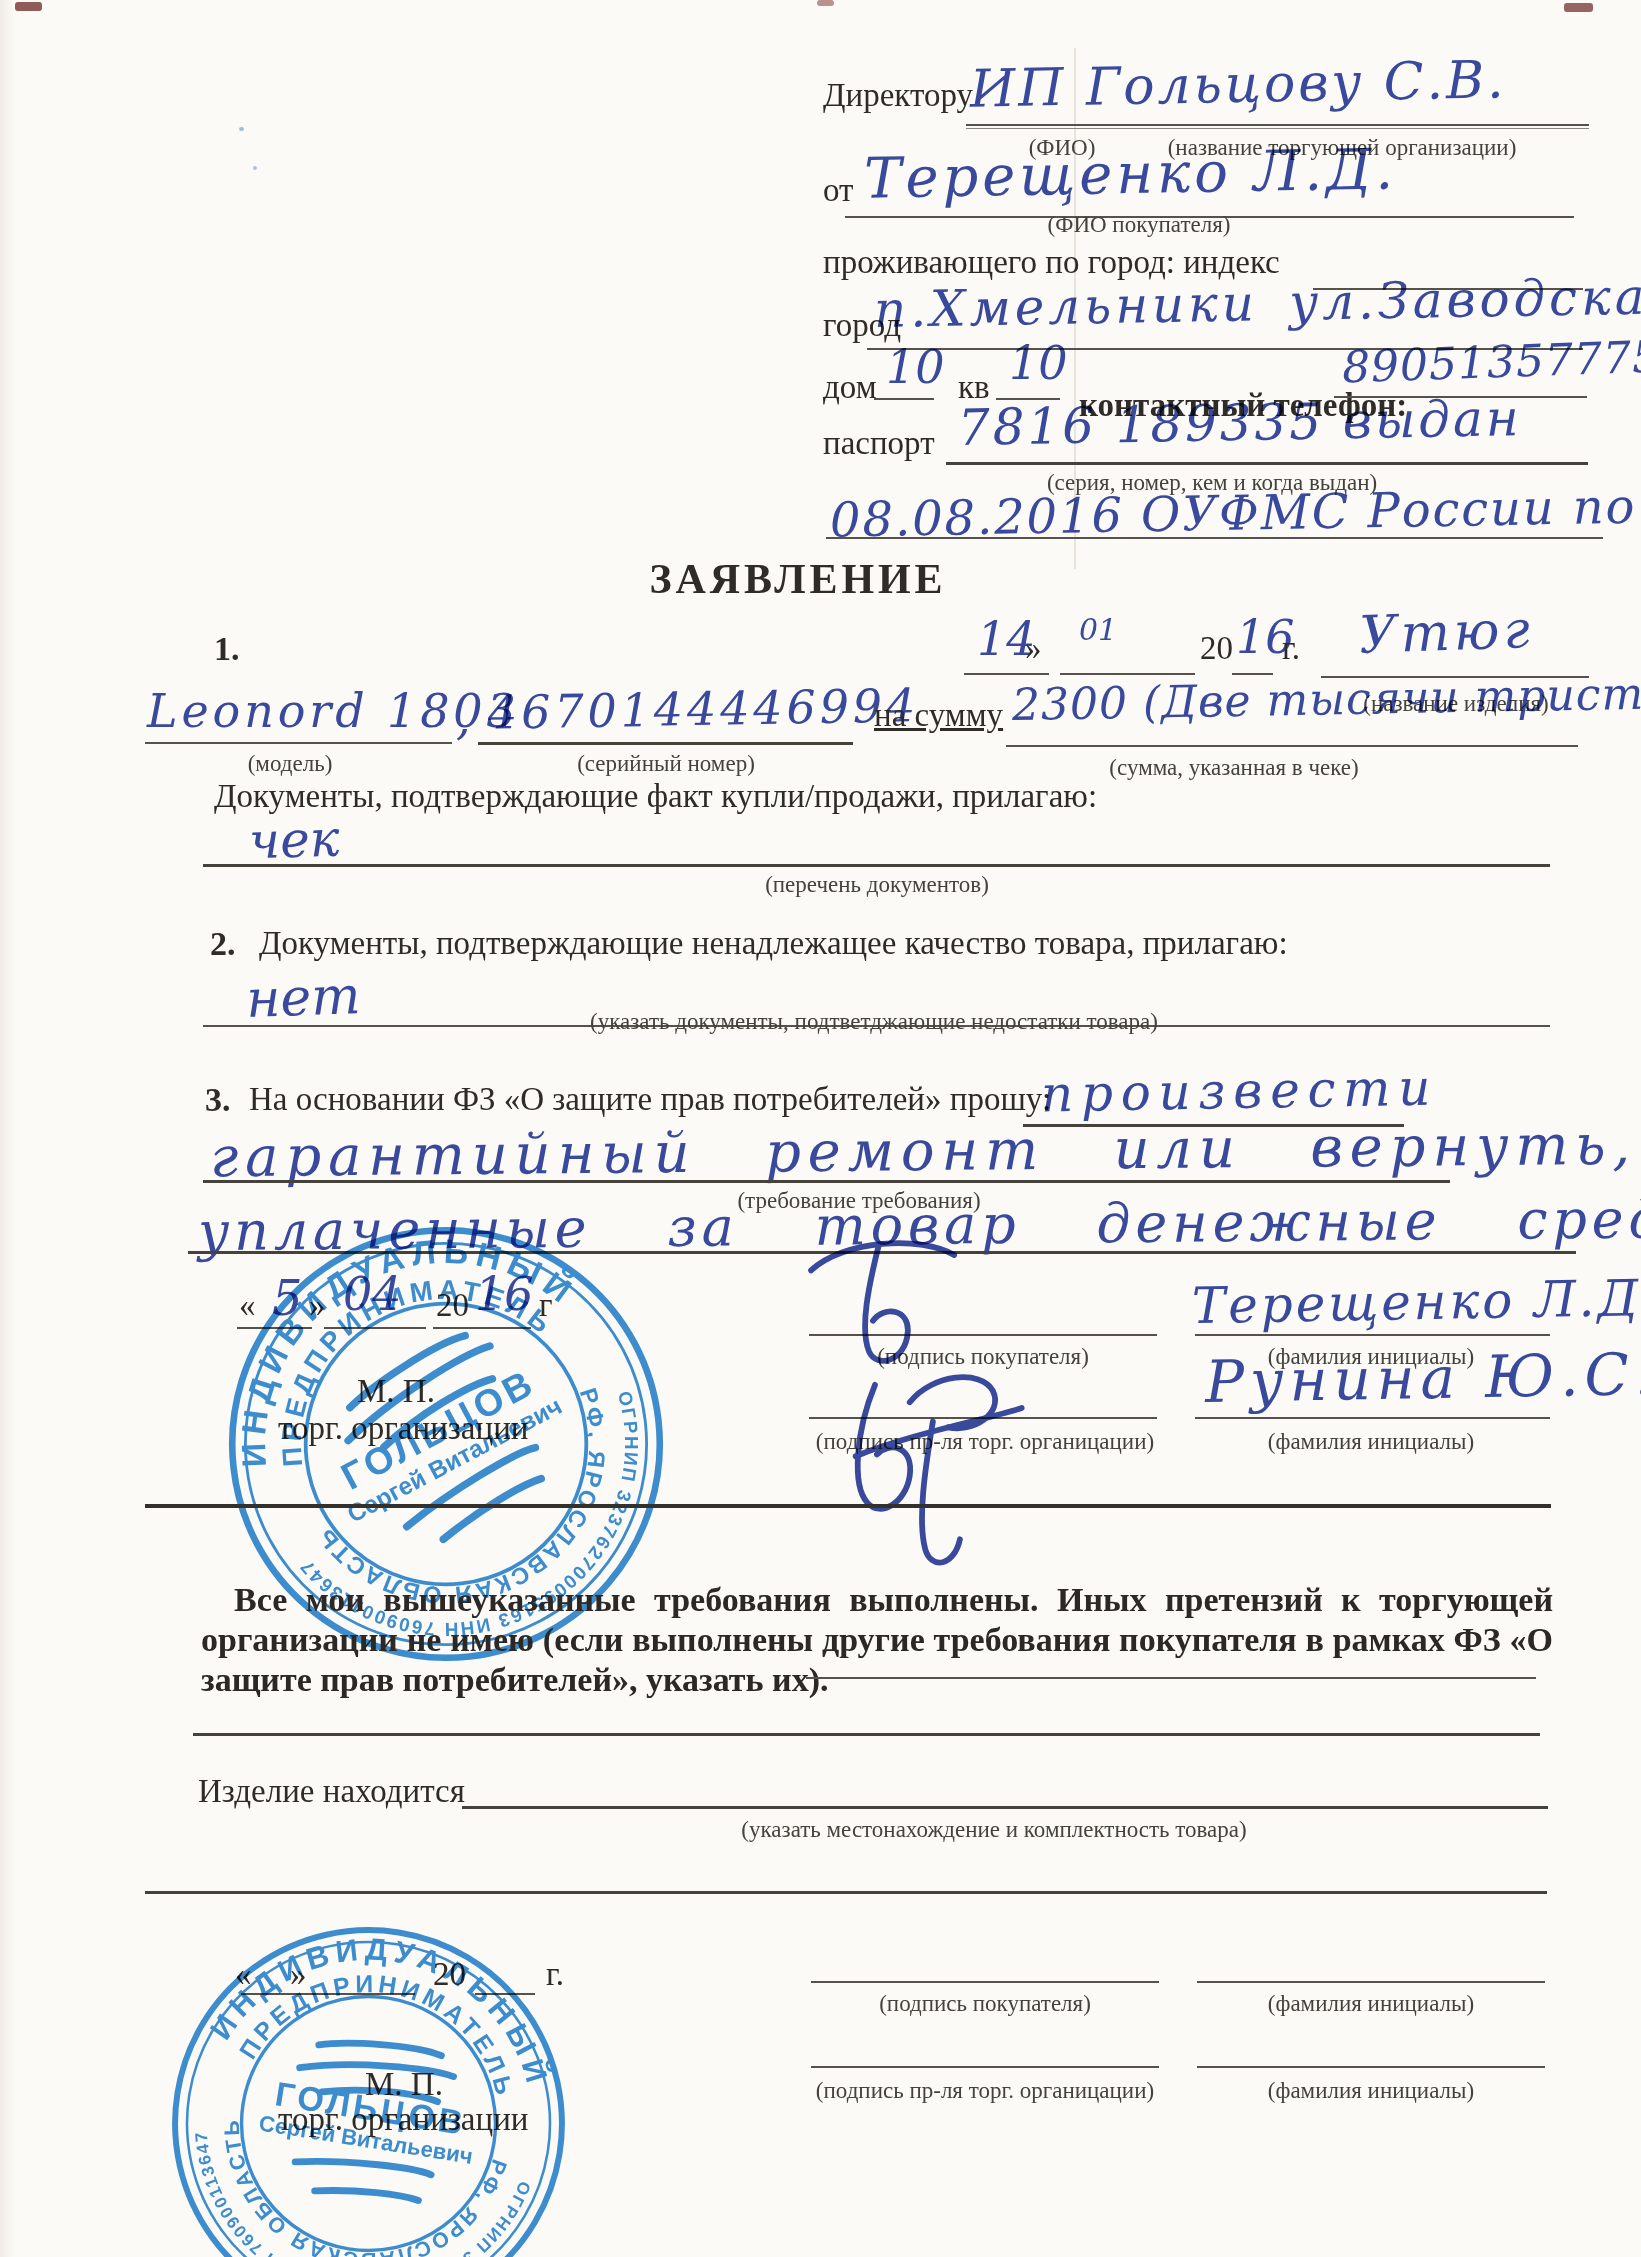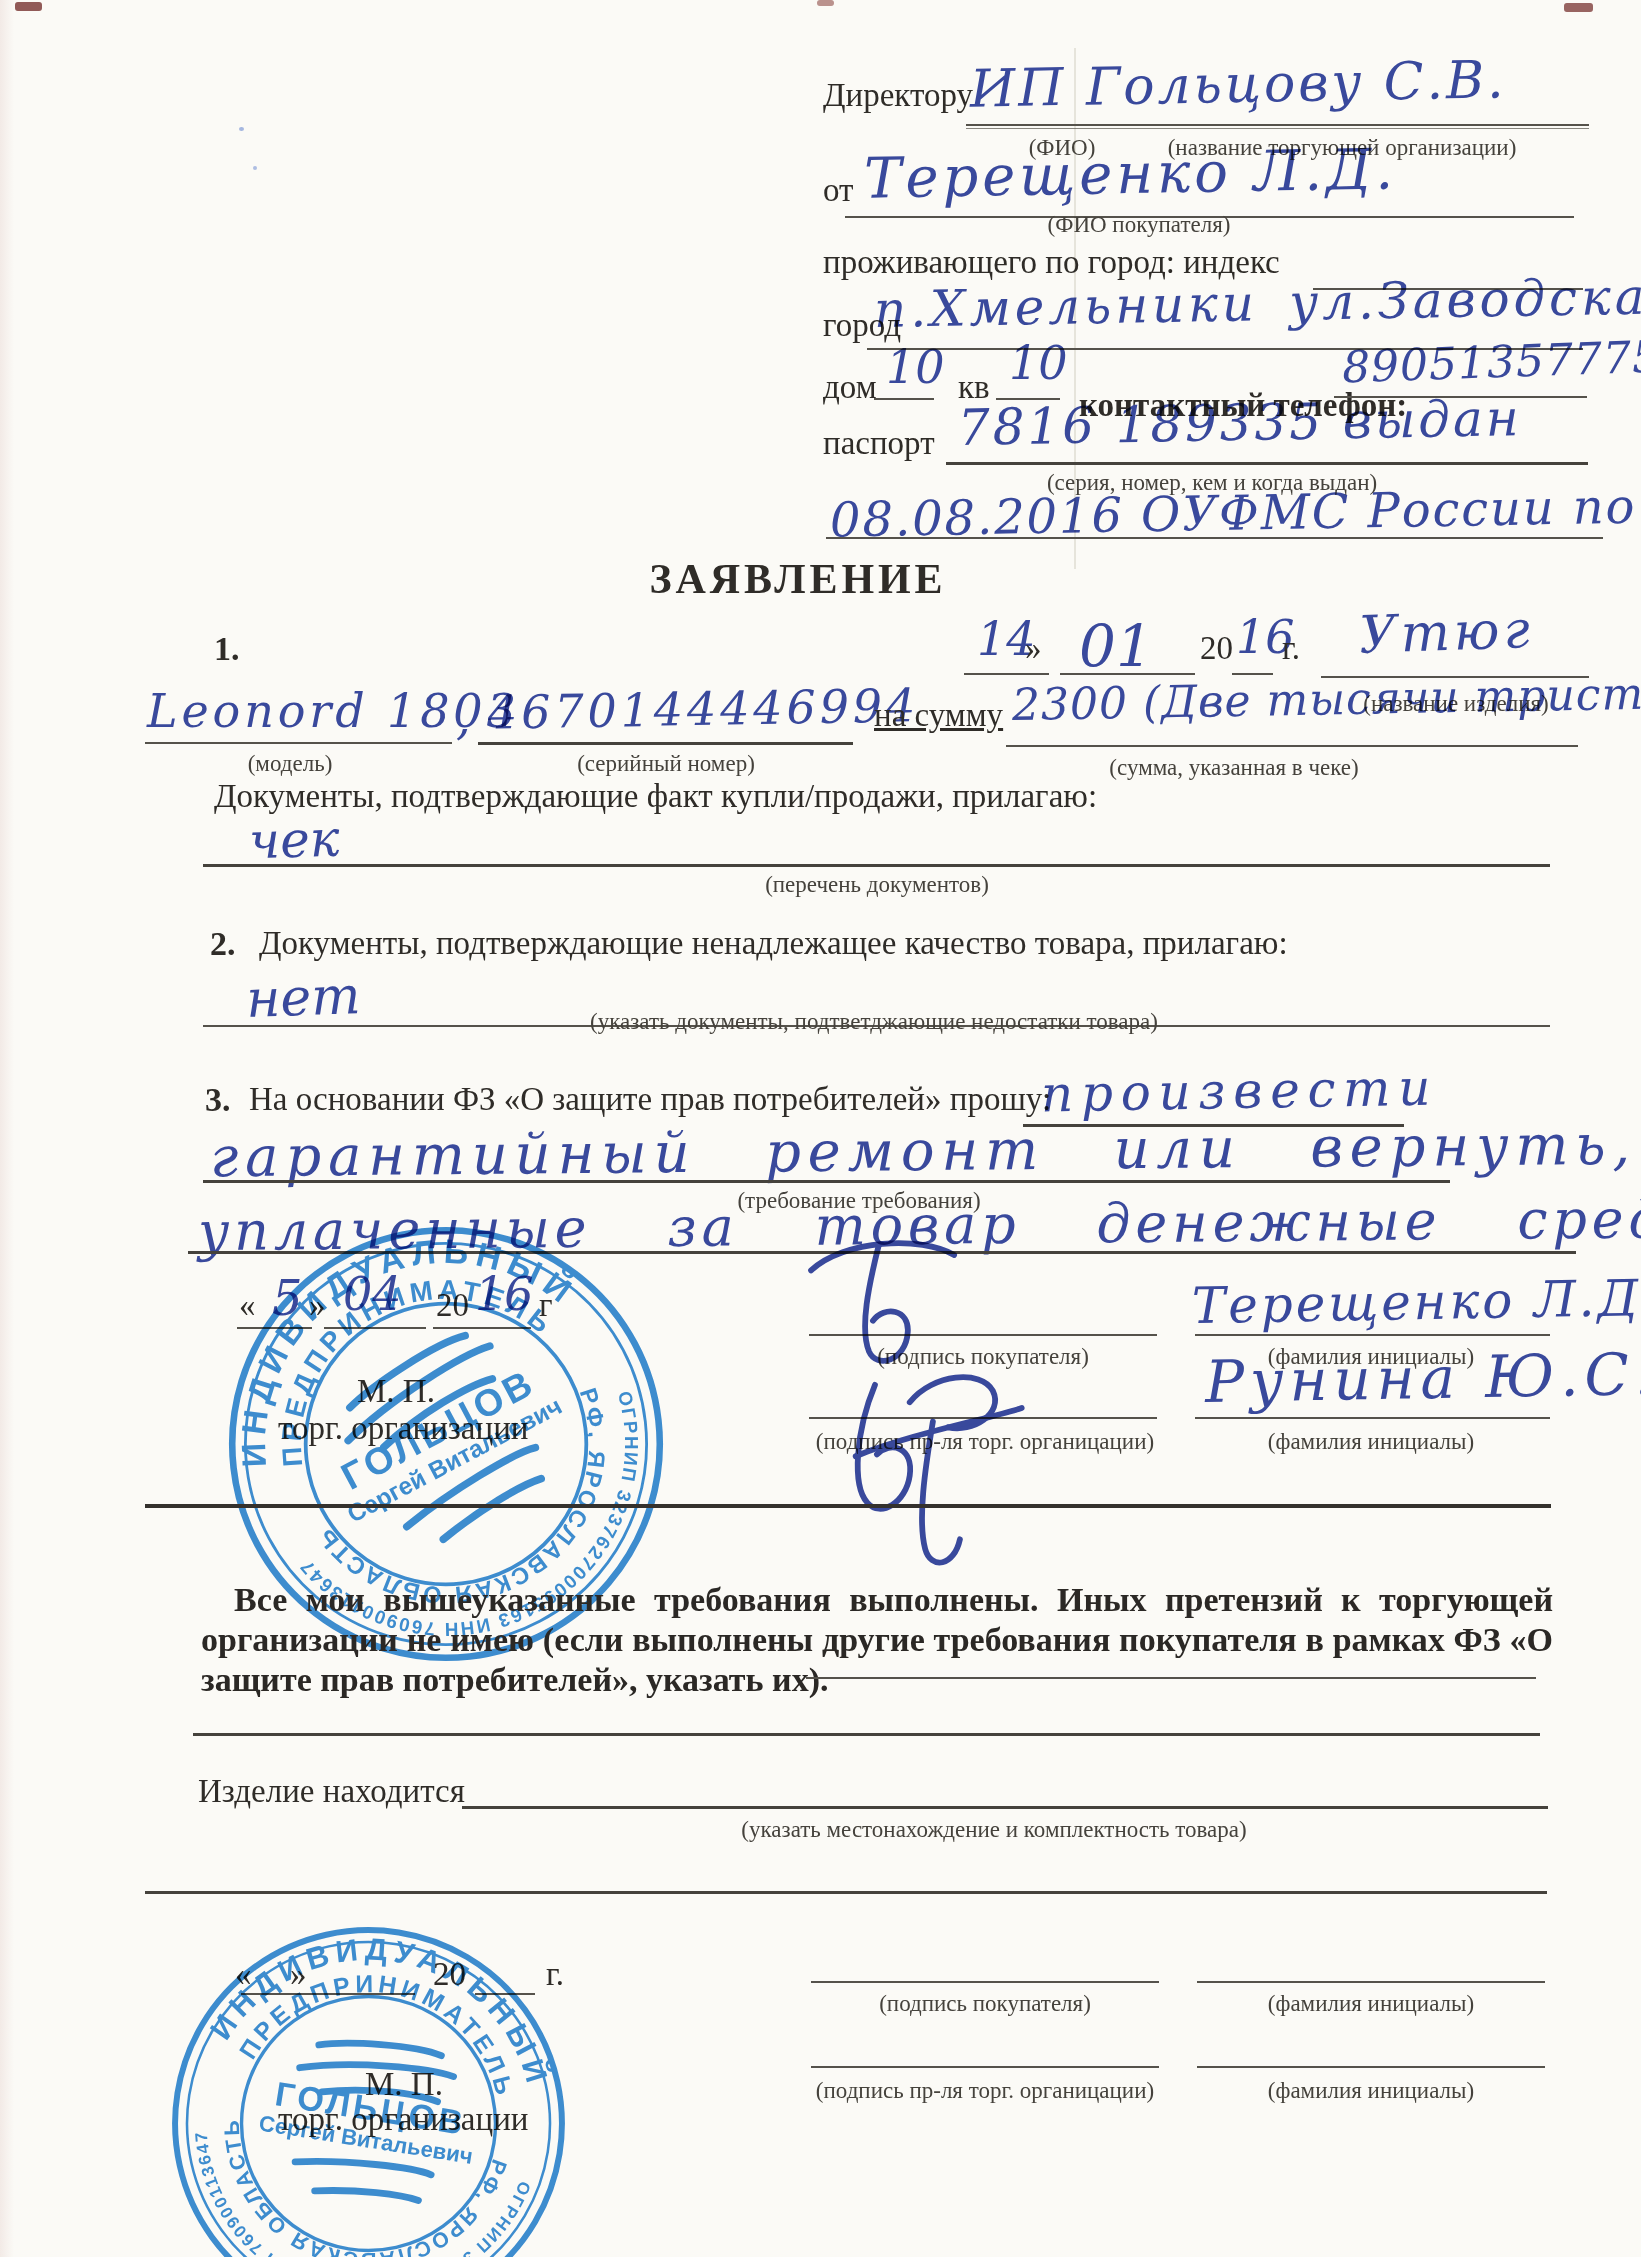"01" div.abs { font-size: 58px -> 30px }
